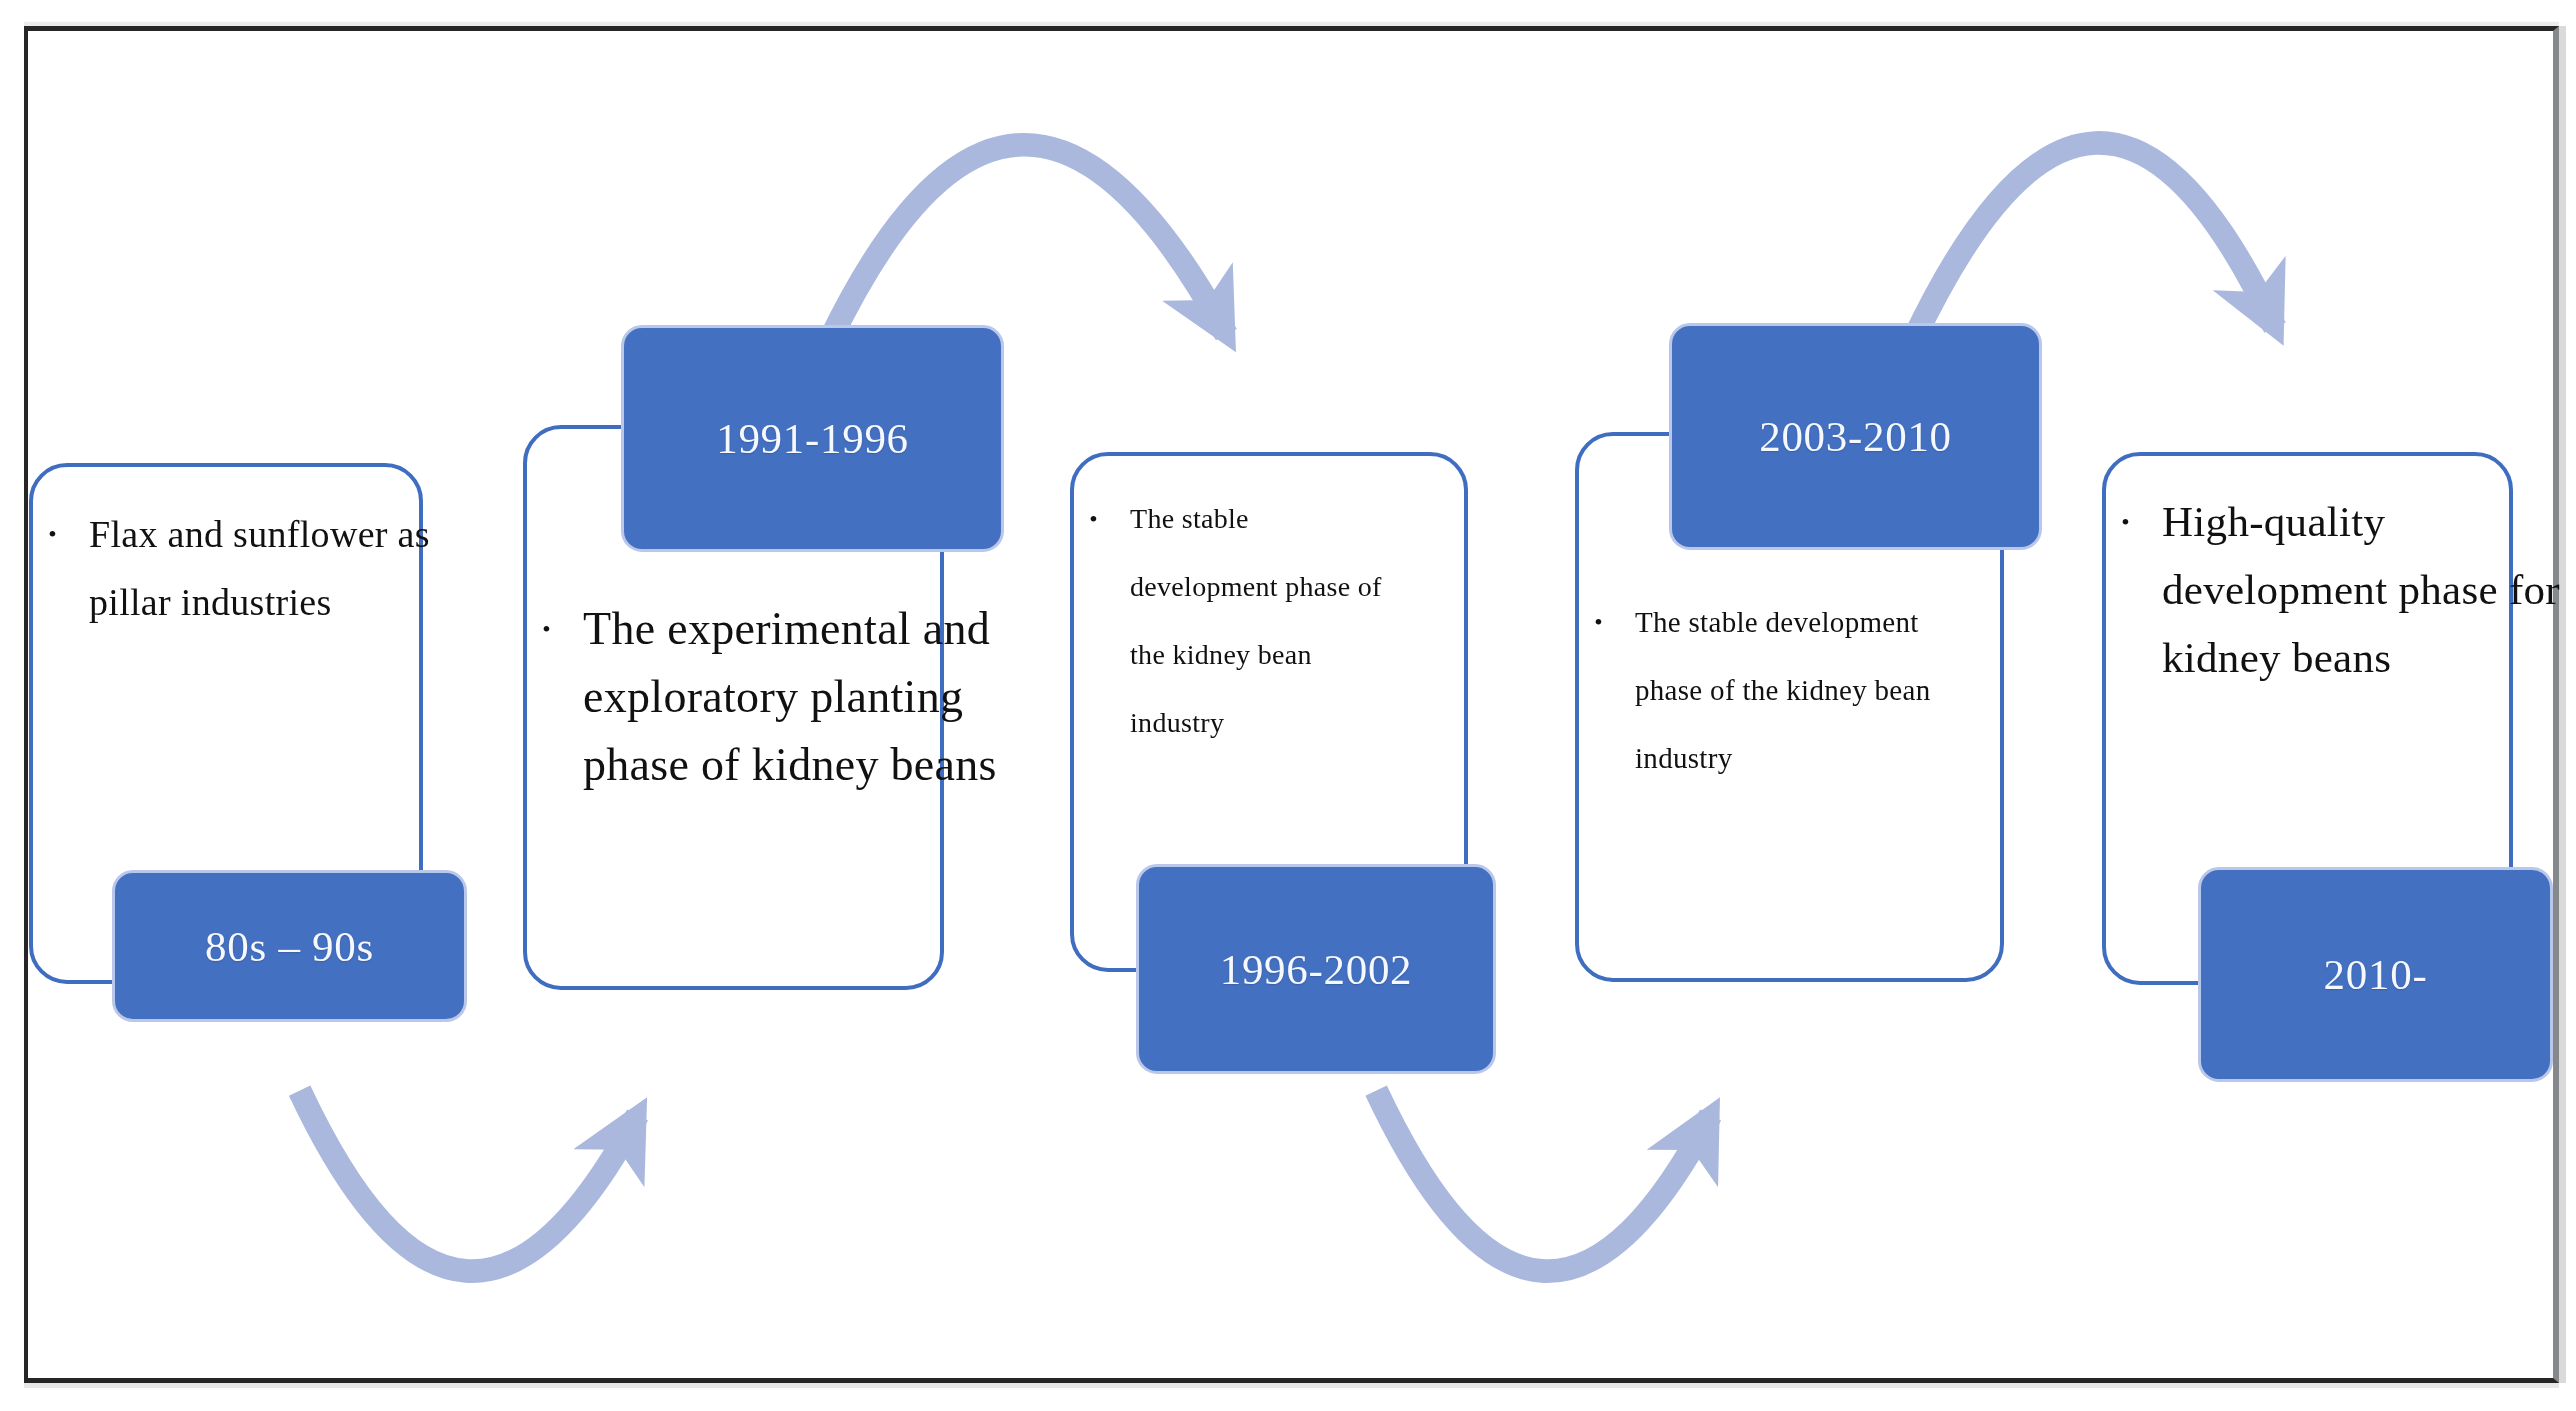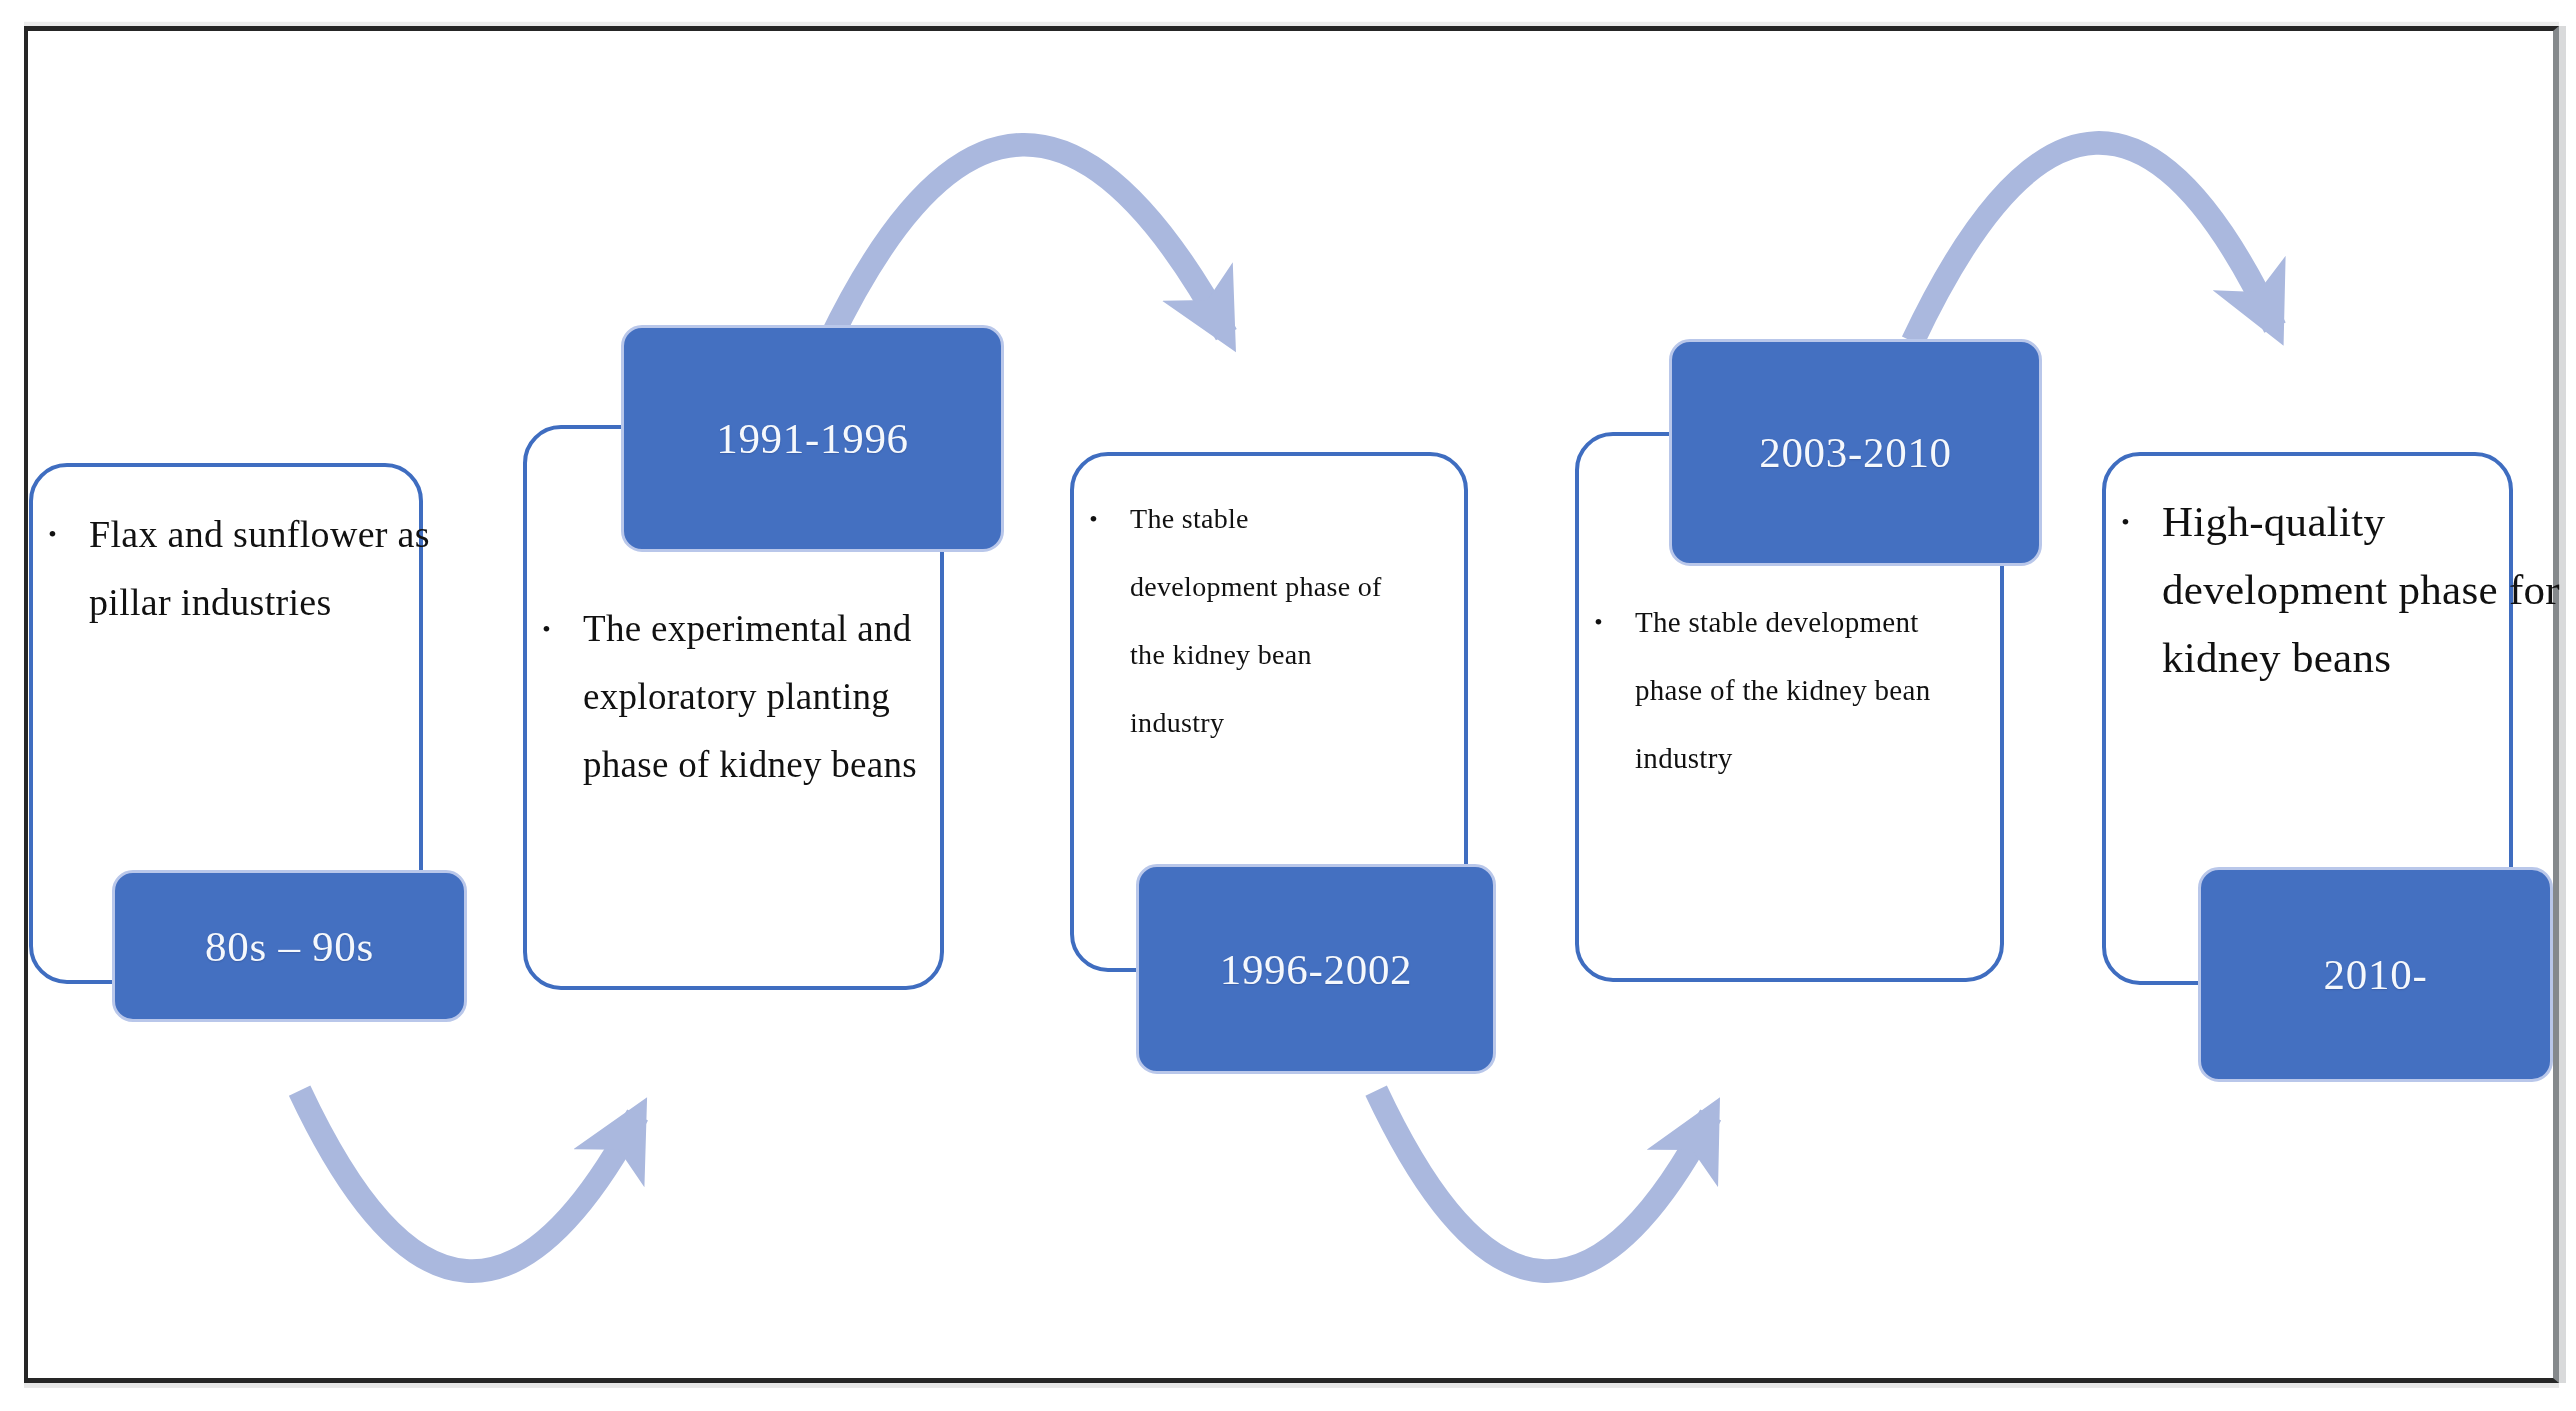"2003-2010" .b4 { top: 339px -> 323px }
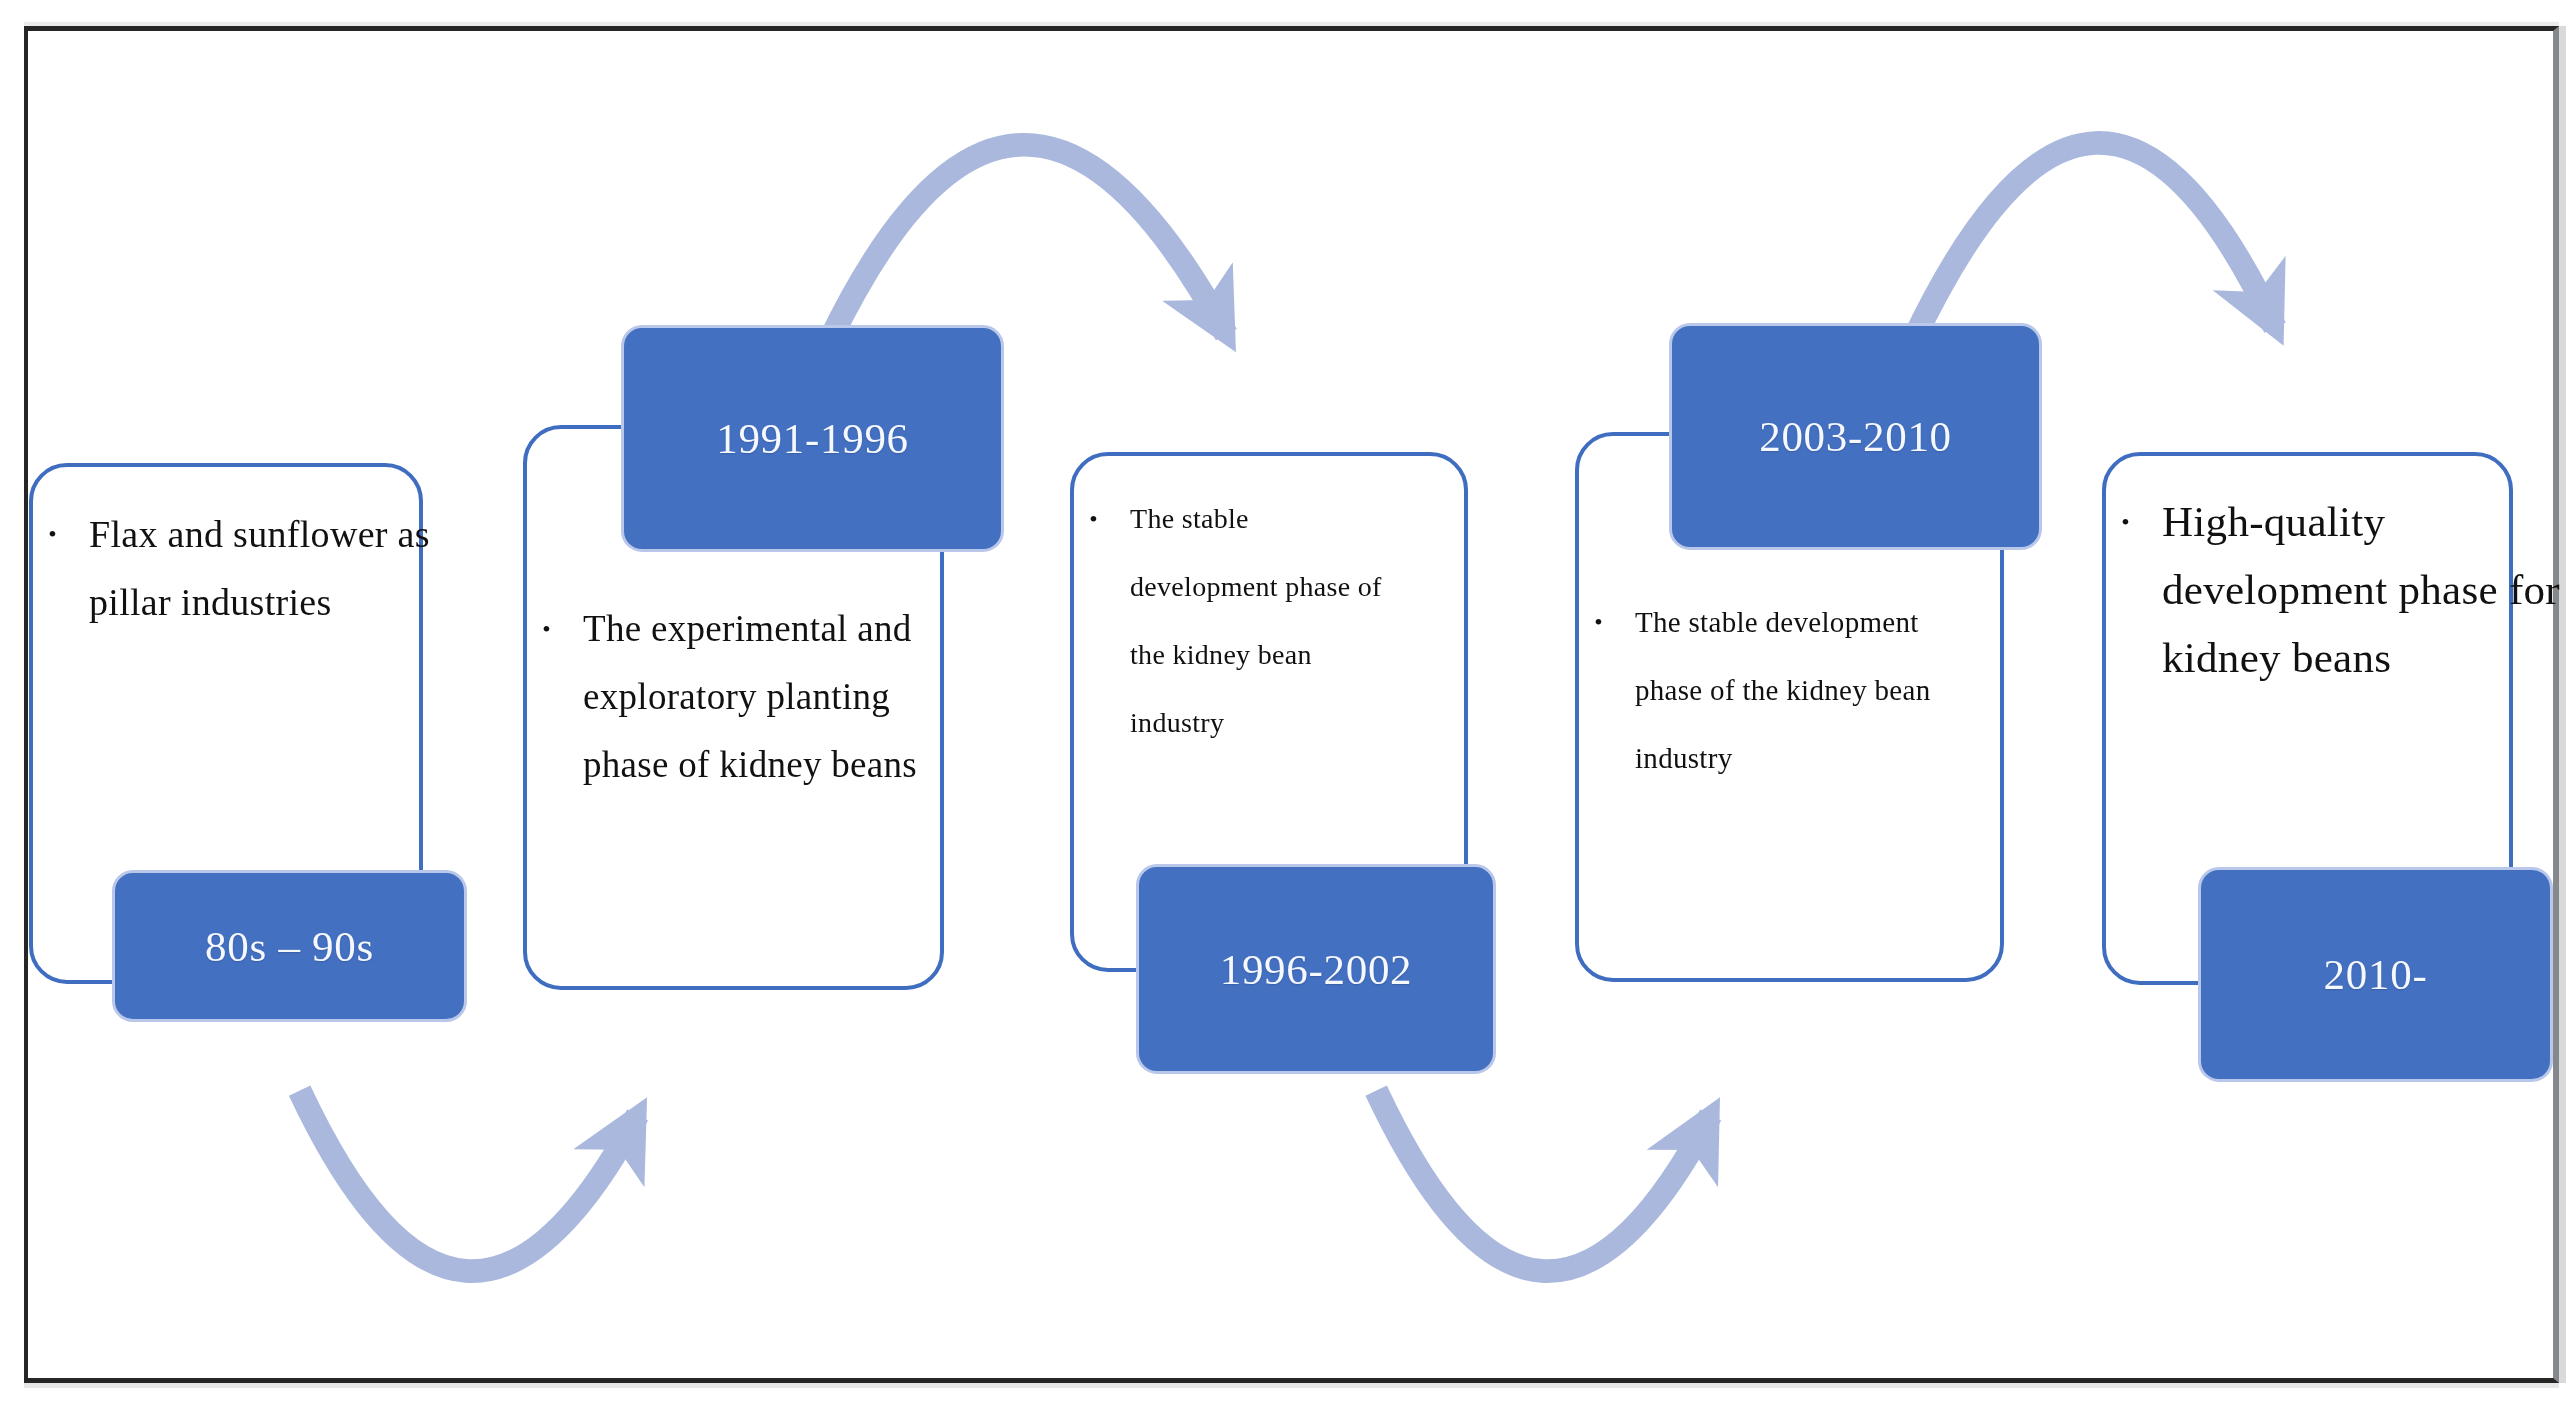"The experimental and" .w2 .desc { font-size: 37px -> 46px }
